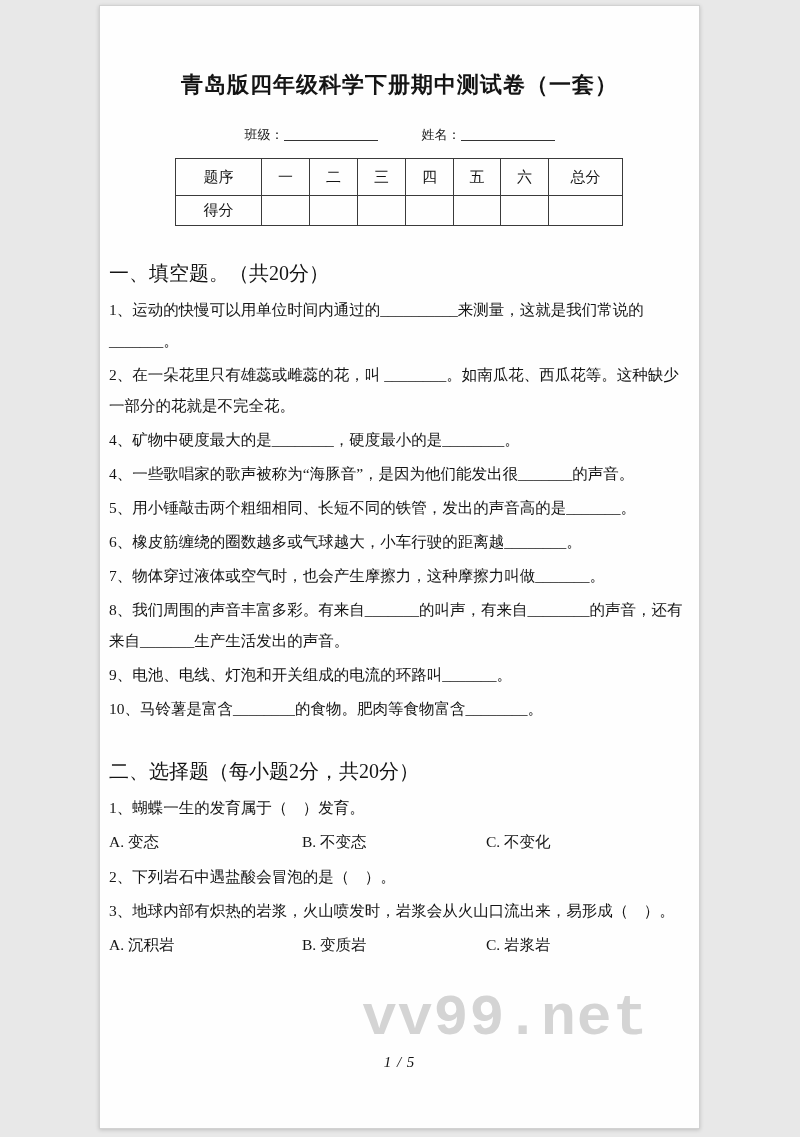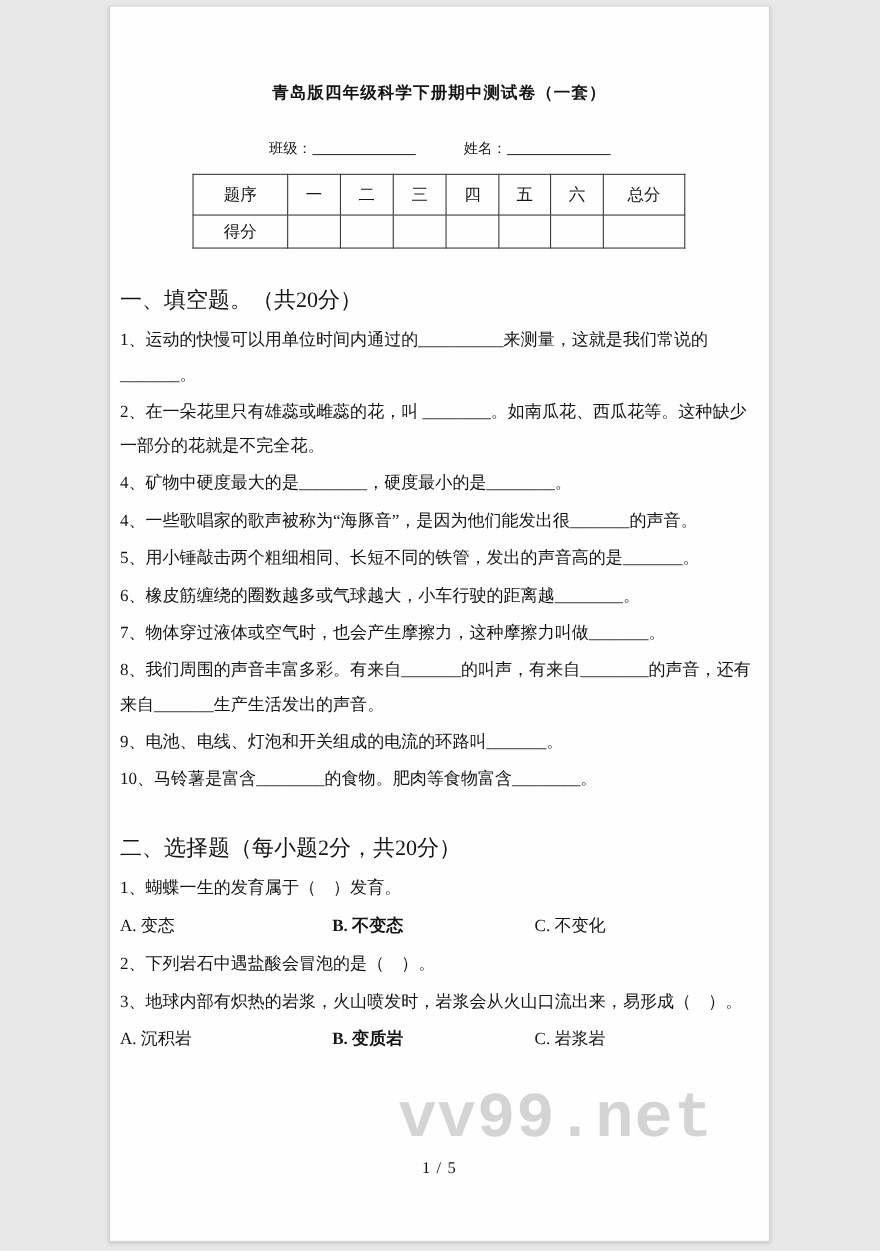"青岛版四年级科学下册期中测试卷（一套）" .title { font-size: 15px -> 22px }
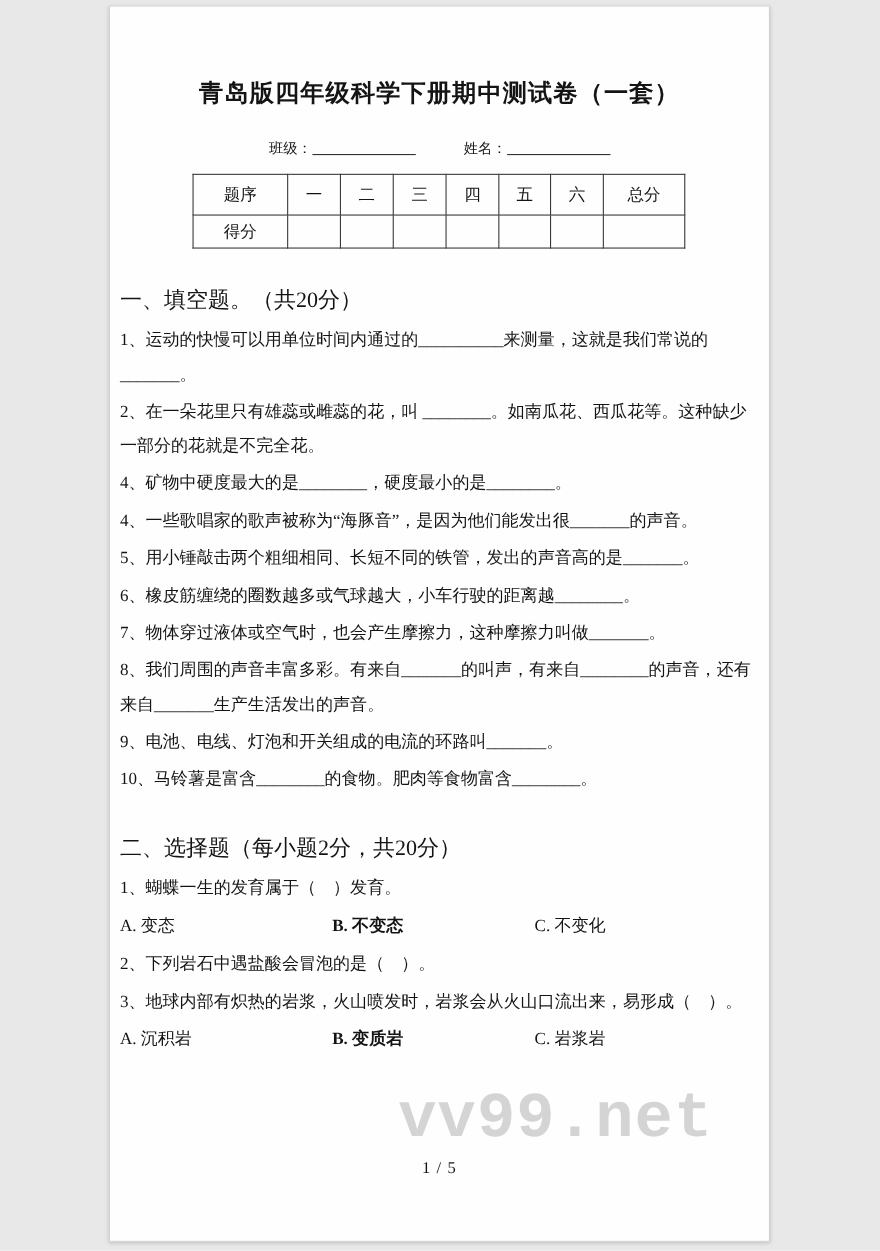"B. 不变态" .opt2 { font-weight: bold -> none }
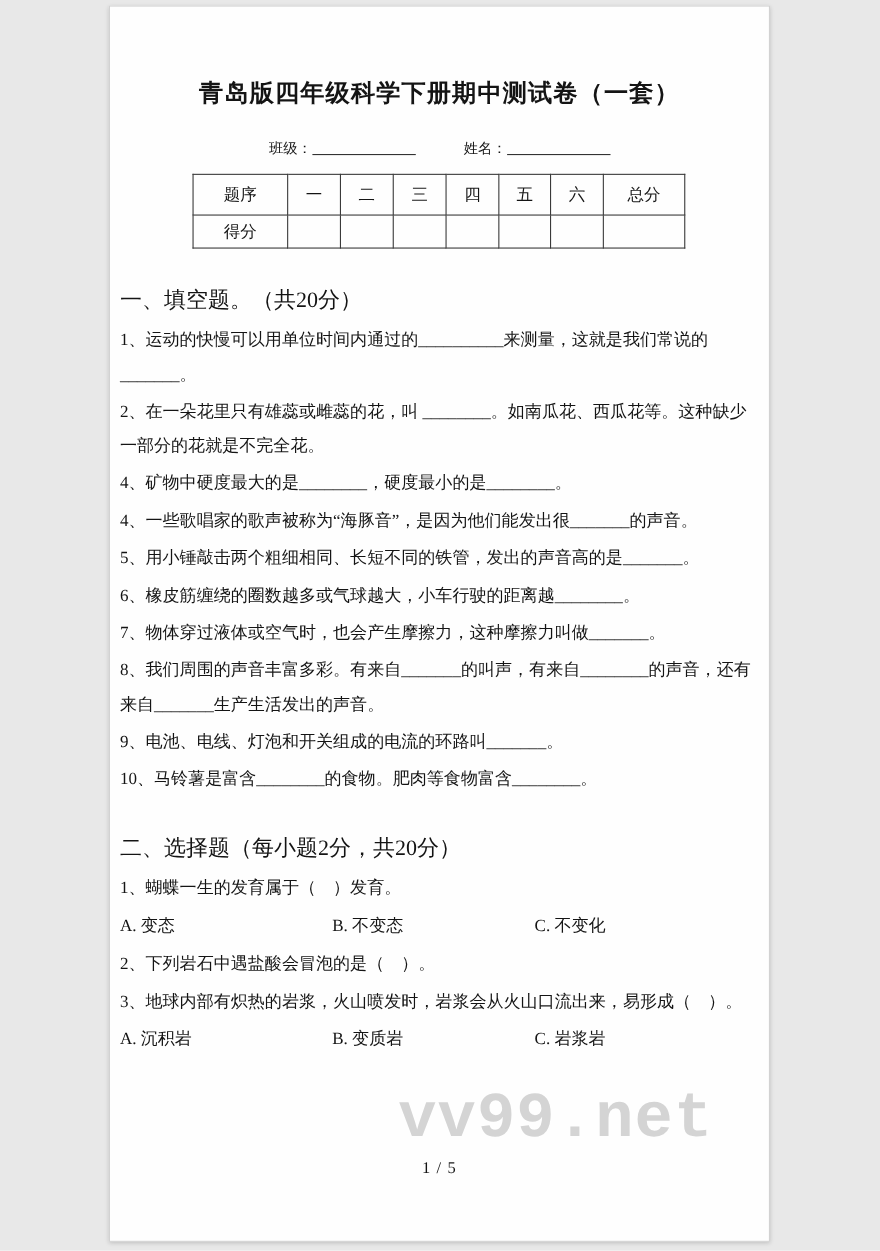"1 / 5" .page-number { font-style: none -> italic }
